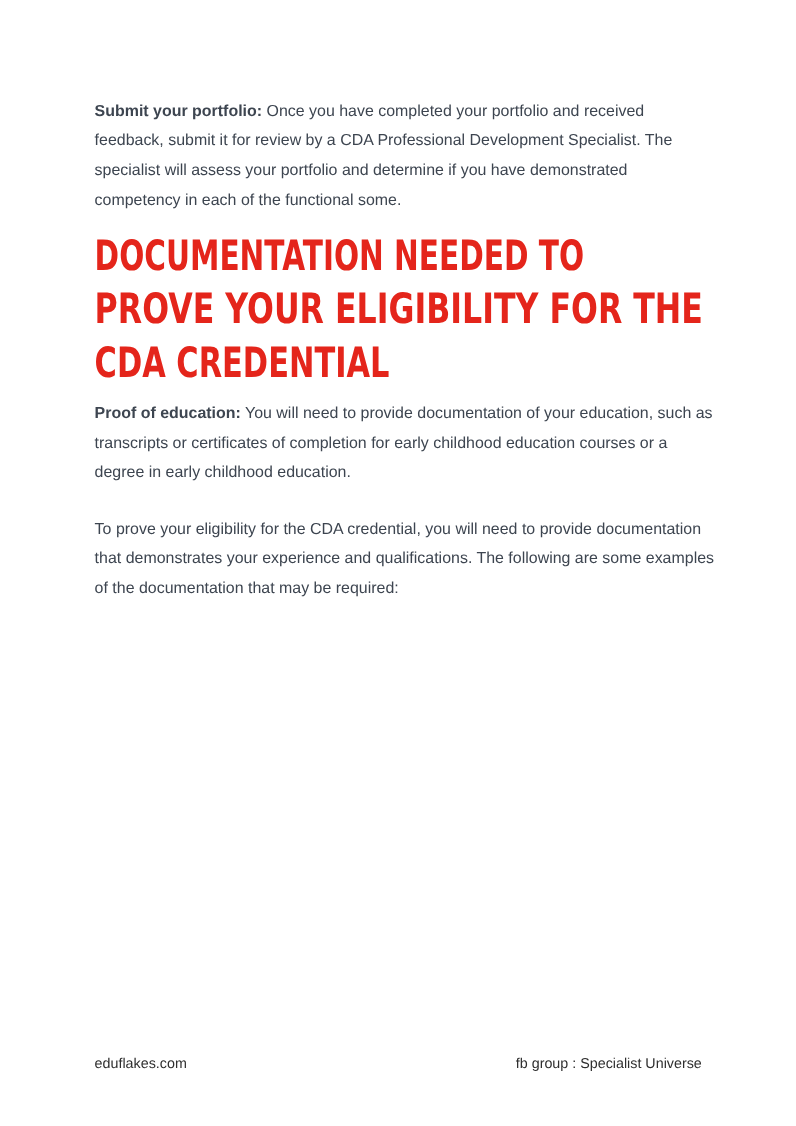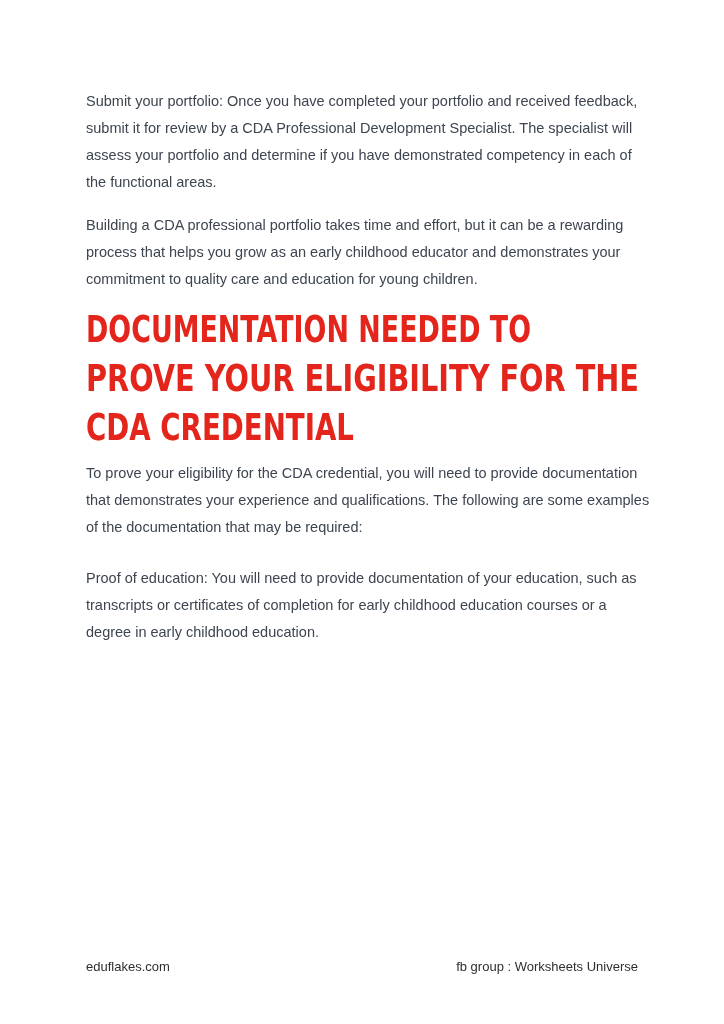"Submit your portfolio:" .para .lead { font-weight: 400 -> 700 }
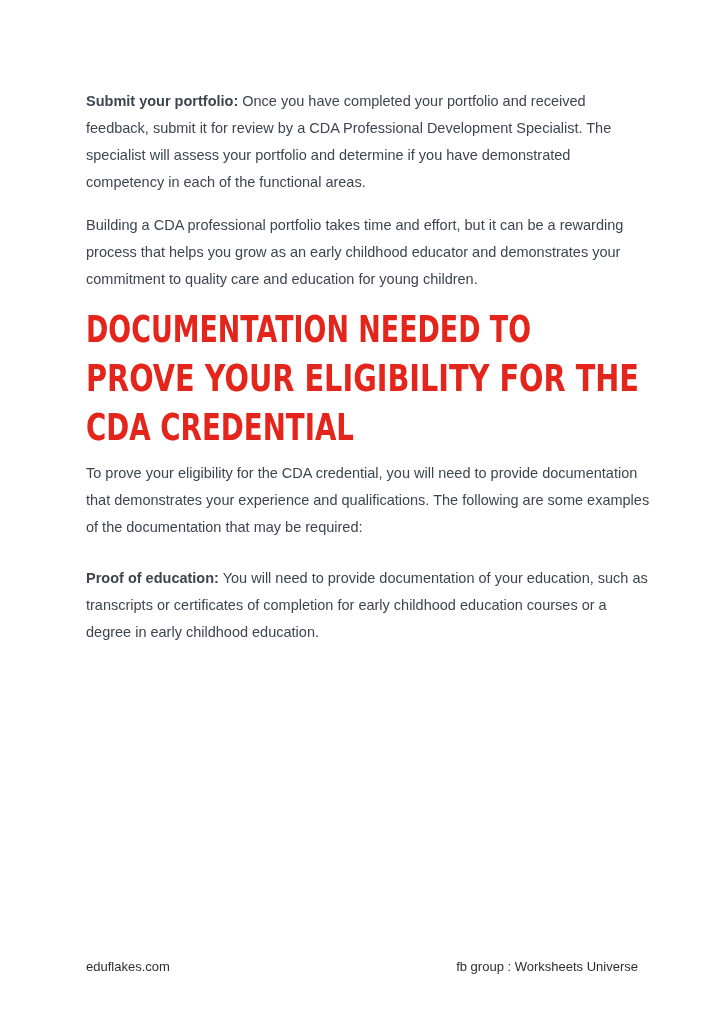"Once you have completed your" span { text: areas -> some }
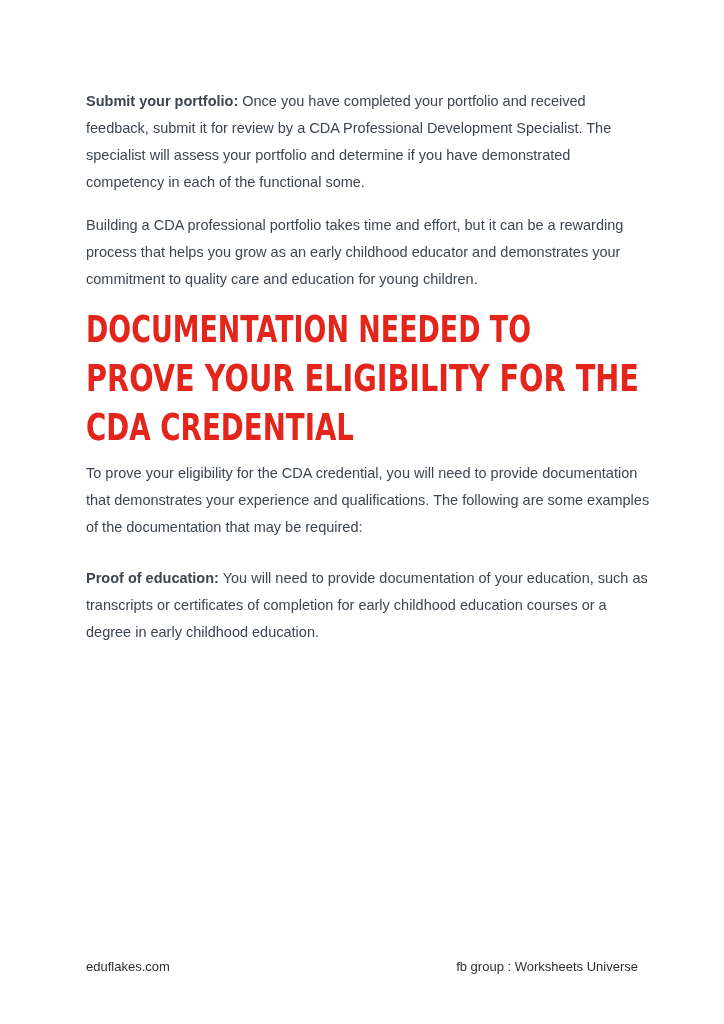"Building a CDA professional portfolio" p.para { html: <p> <span>Building a CDA professional portfolio takes time and effort, but it can be a rewarding process that helps you grow as an early childhood educator and demonstrates your commitment to quality care and education for young children.</span> </p> -> none }
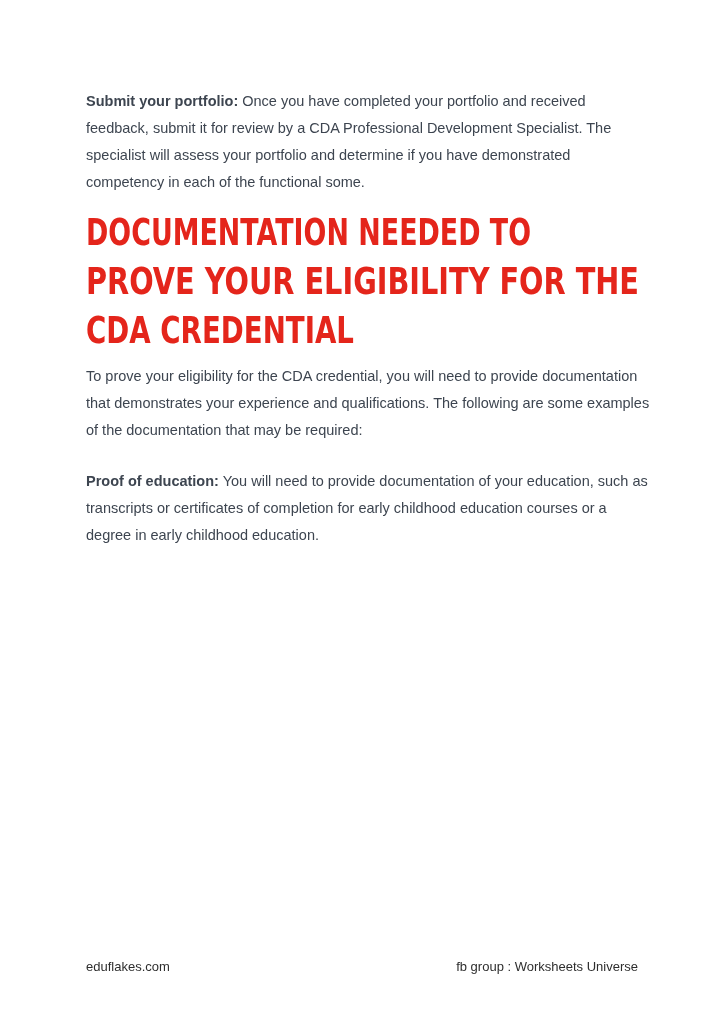"To prove your eligibility for" p.para { order: before "Proof of education: You will" -> after "Proof of education: You will" }
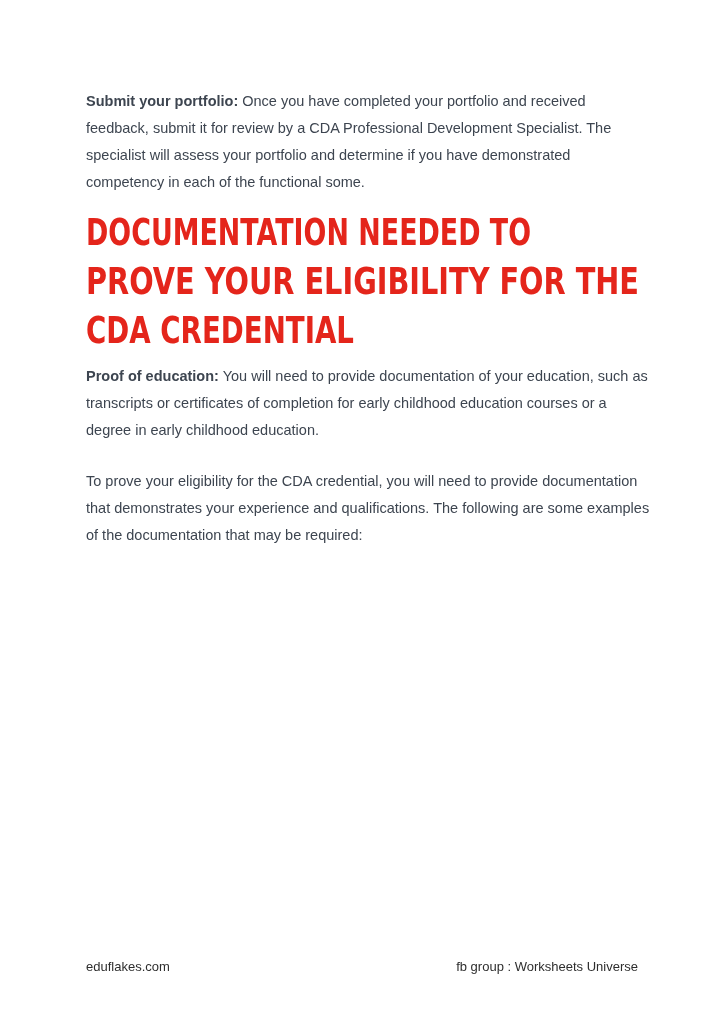"fb group : Worksheets Universe" span { text: Worksheets -> Specialist }
